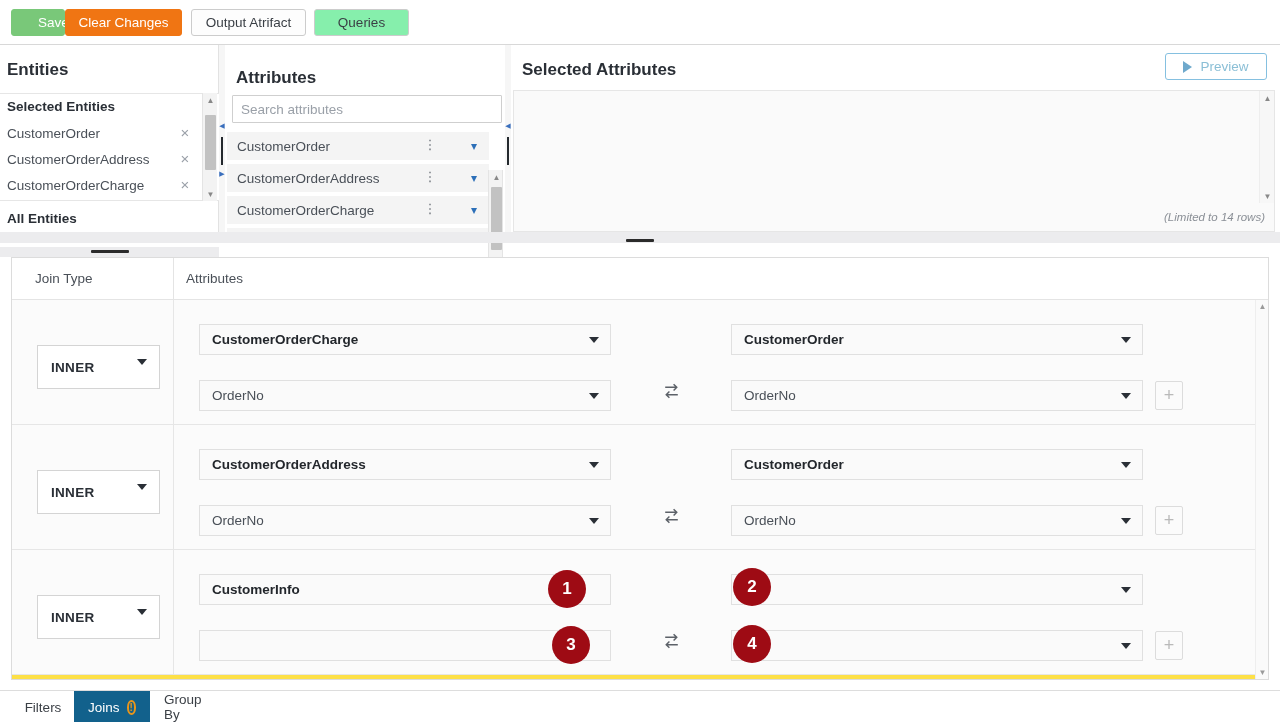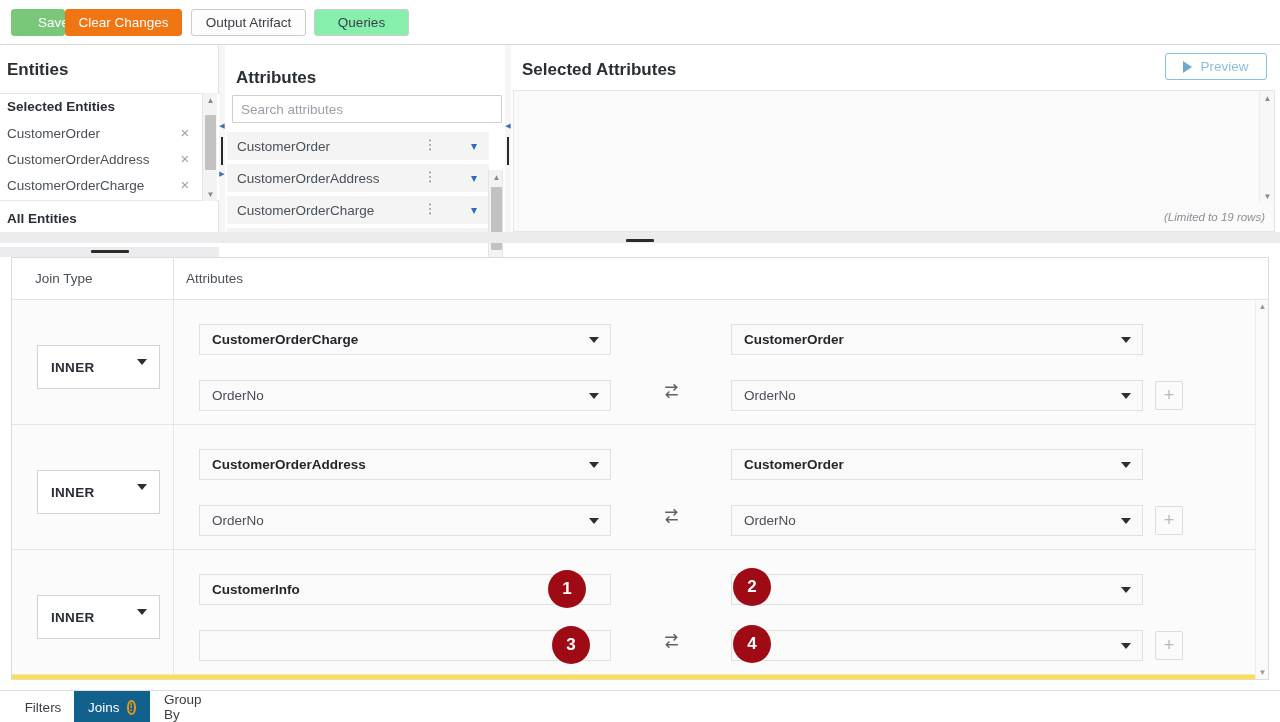"(Limited to 19 rows)" div { text: 19 -> 14 }
